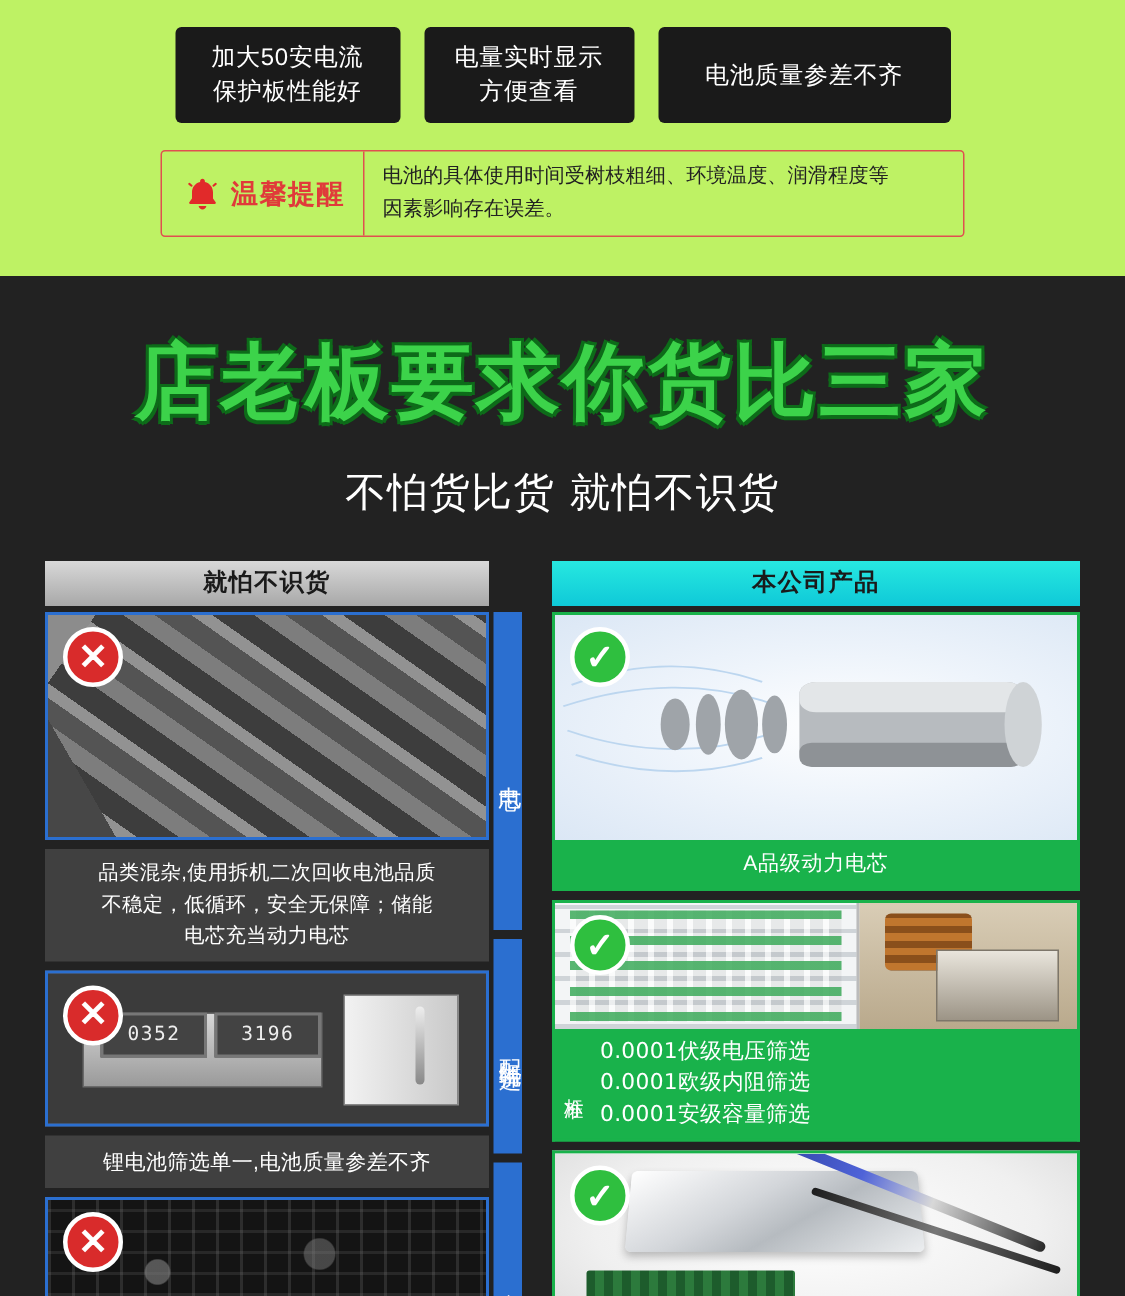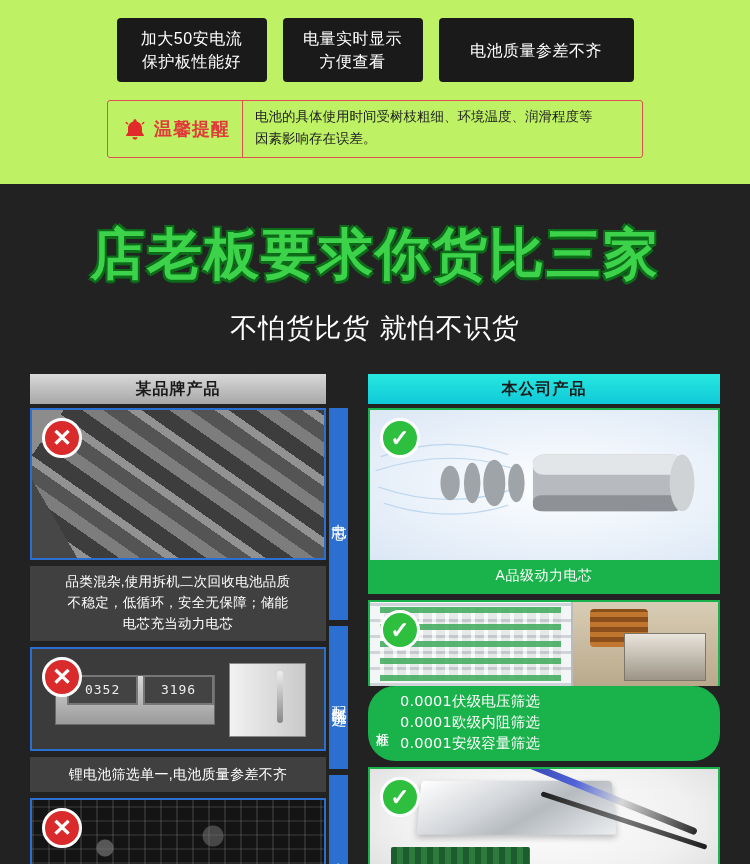"某品牌产品" div.hdr { text: 某品牌产品 -> 就怕不识货 }
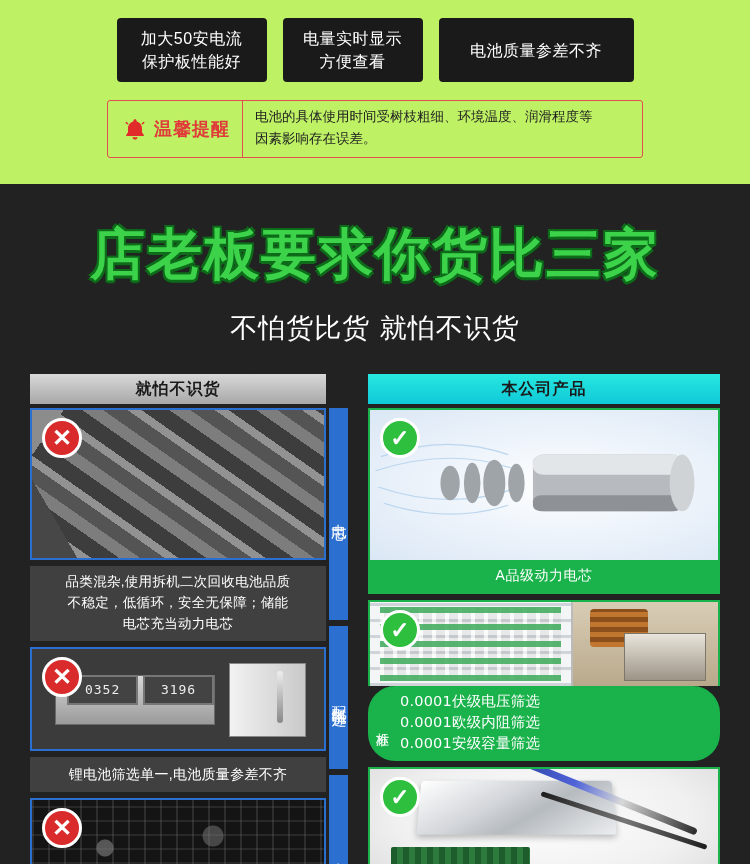"0.0001伏级电压筛选" .std-bar { border-radius: 27px -> none }
